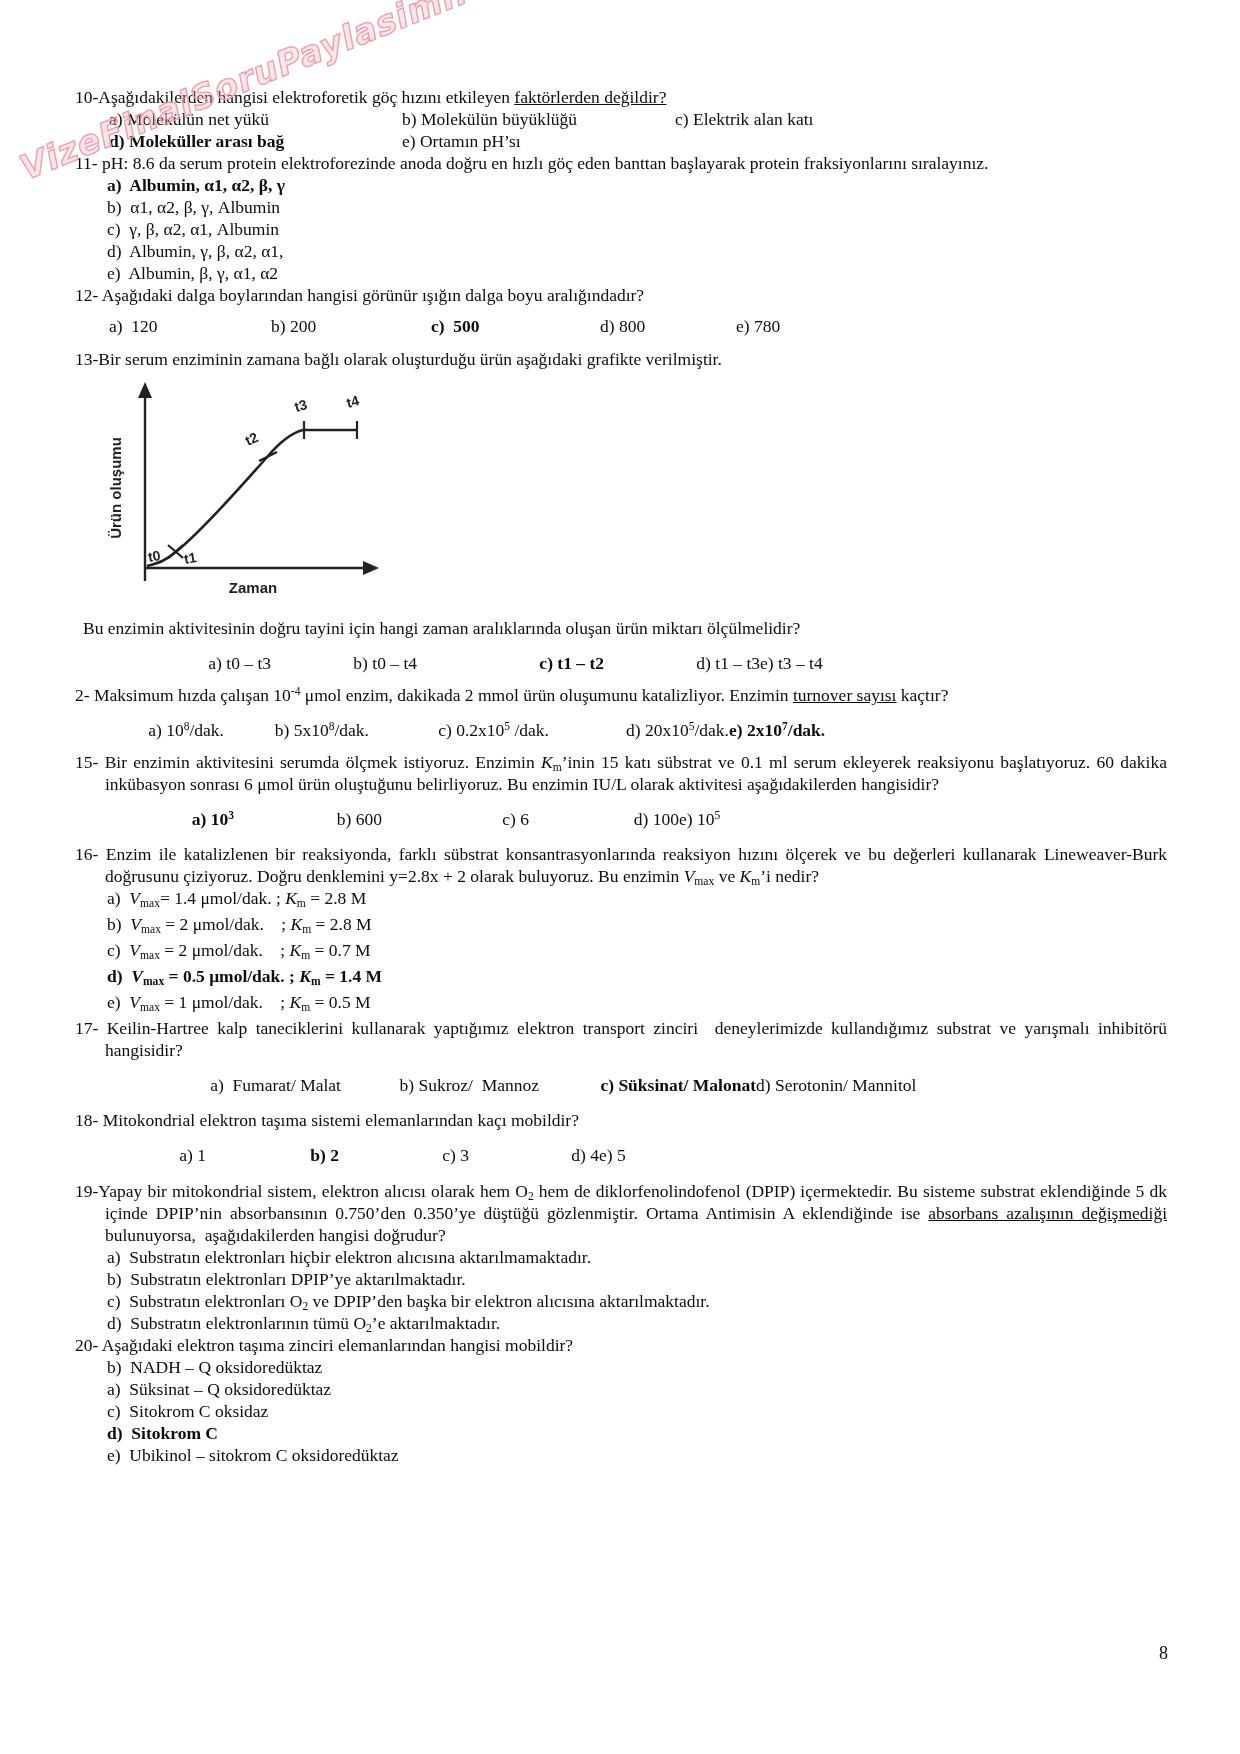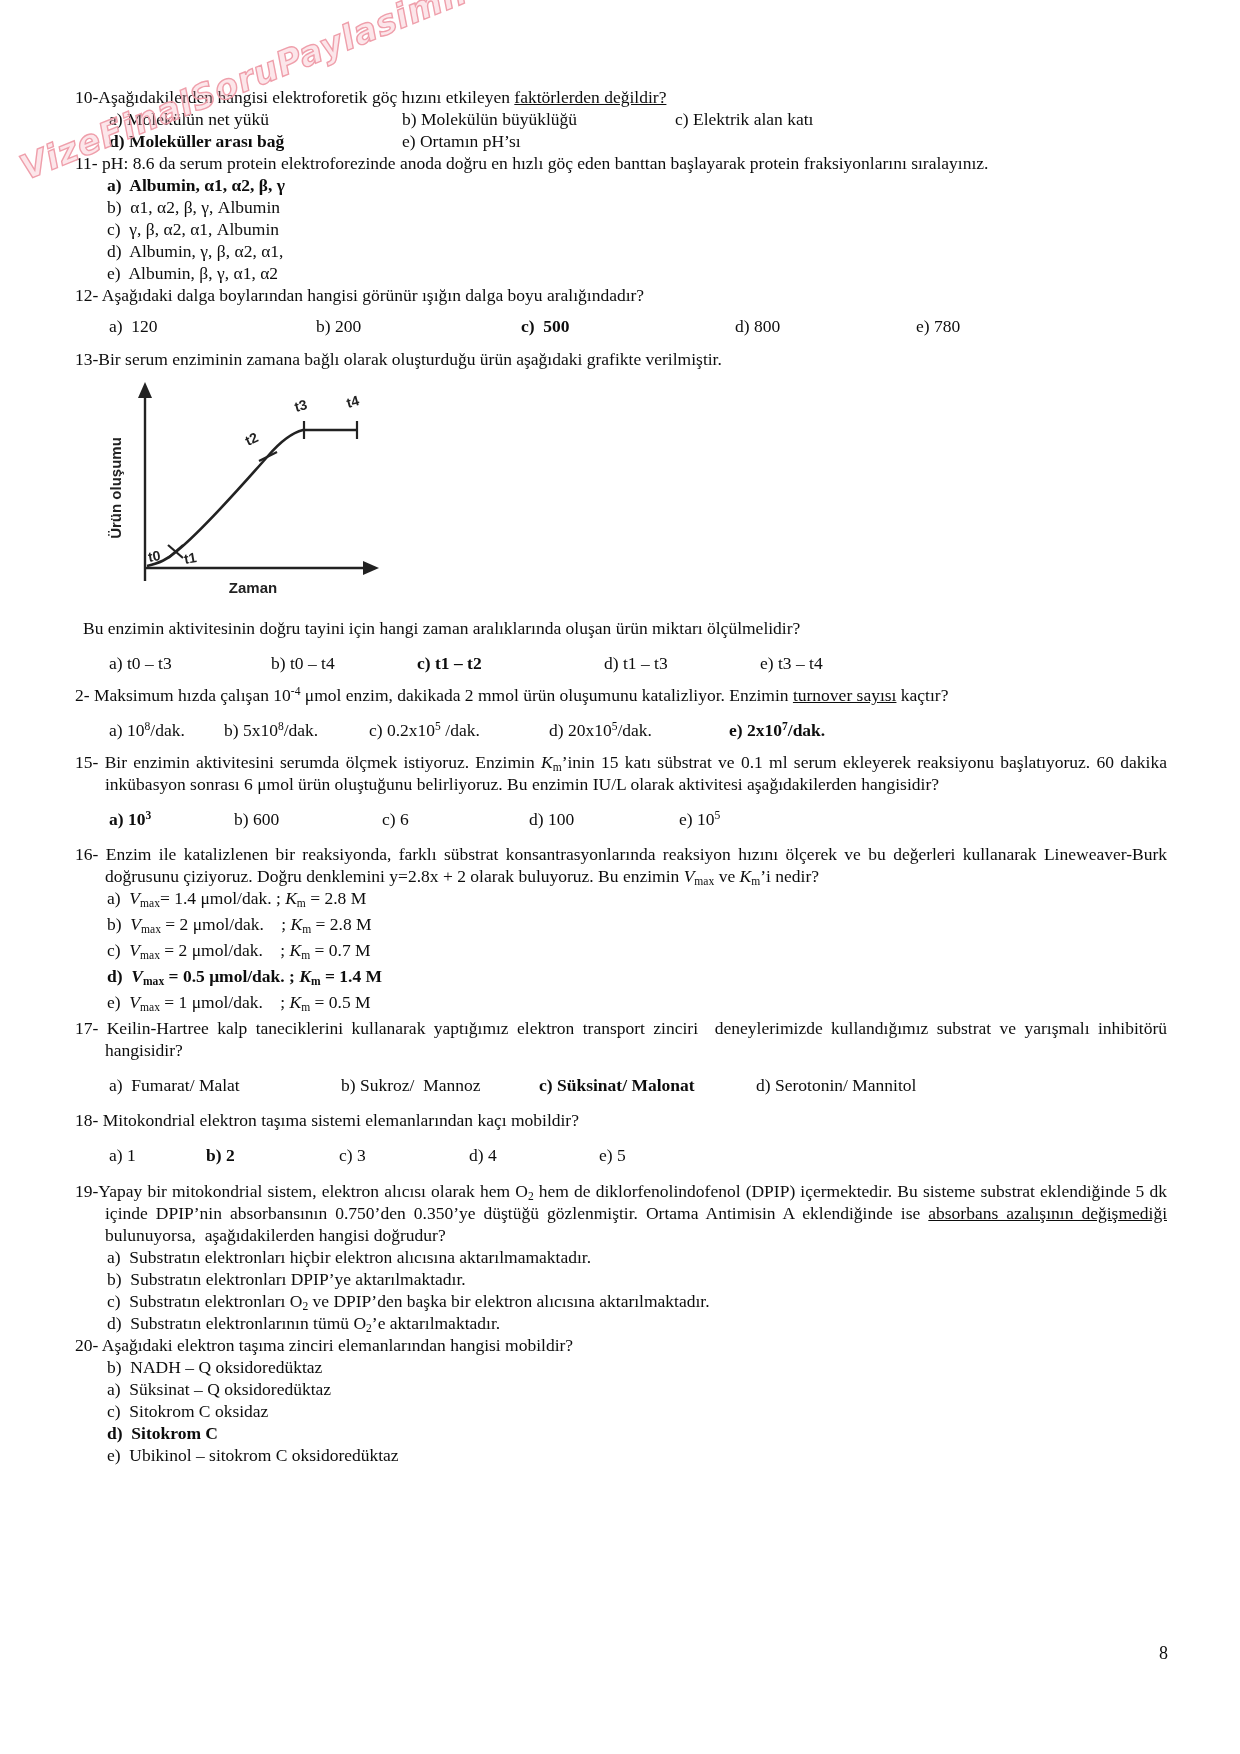"a) 120" .sp-t { gap: 45px -> none }
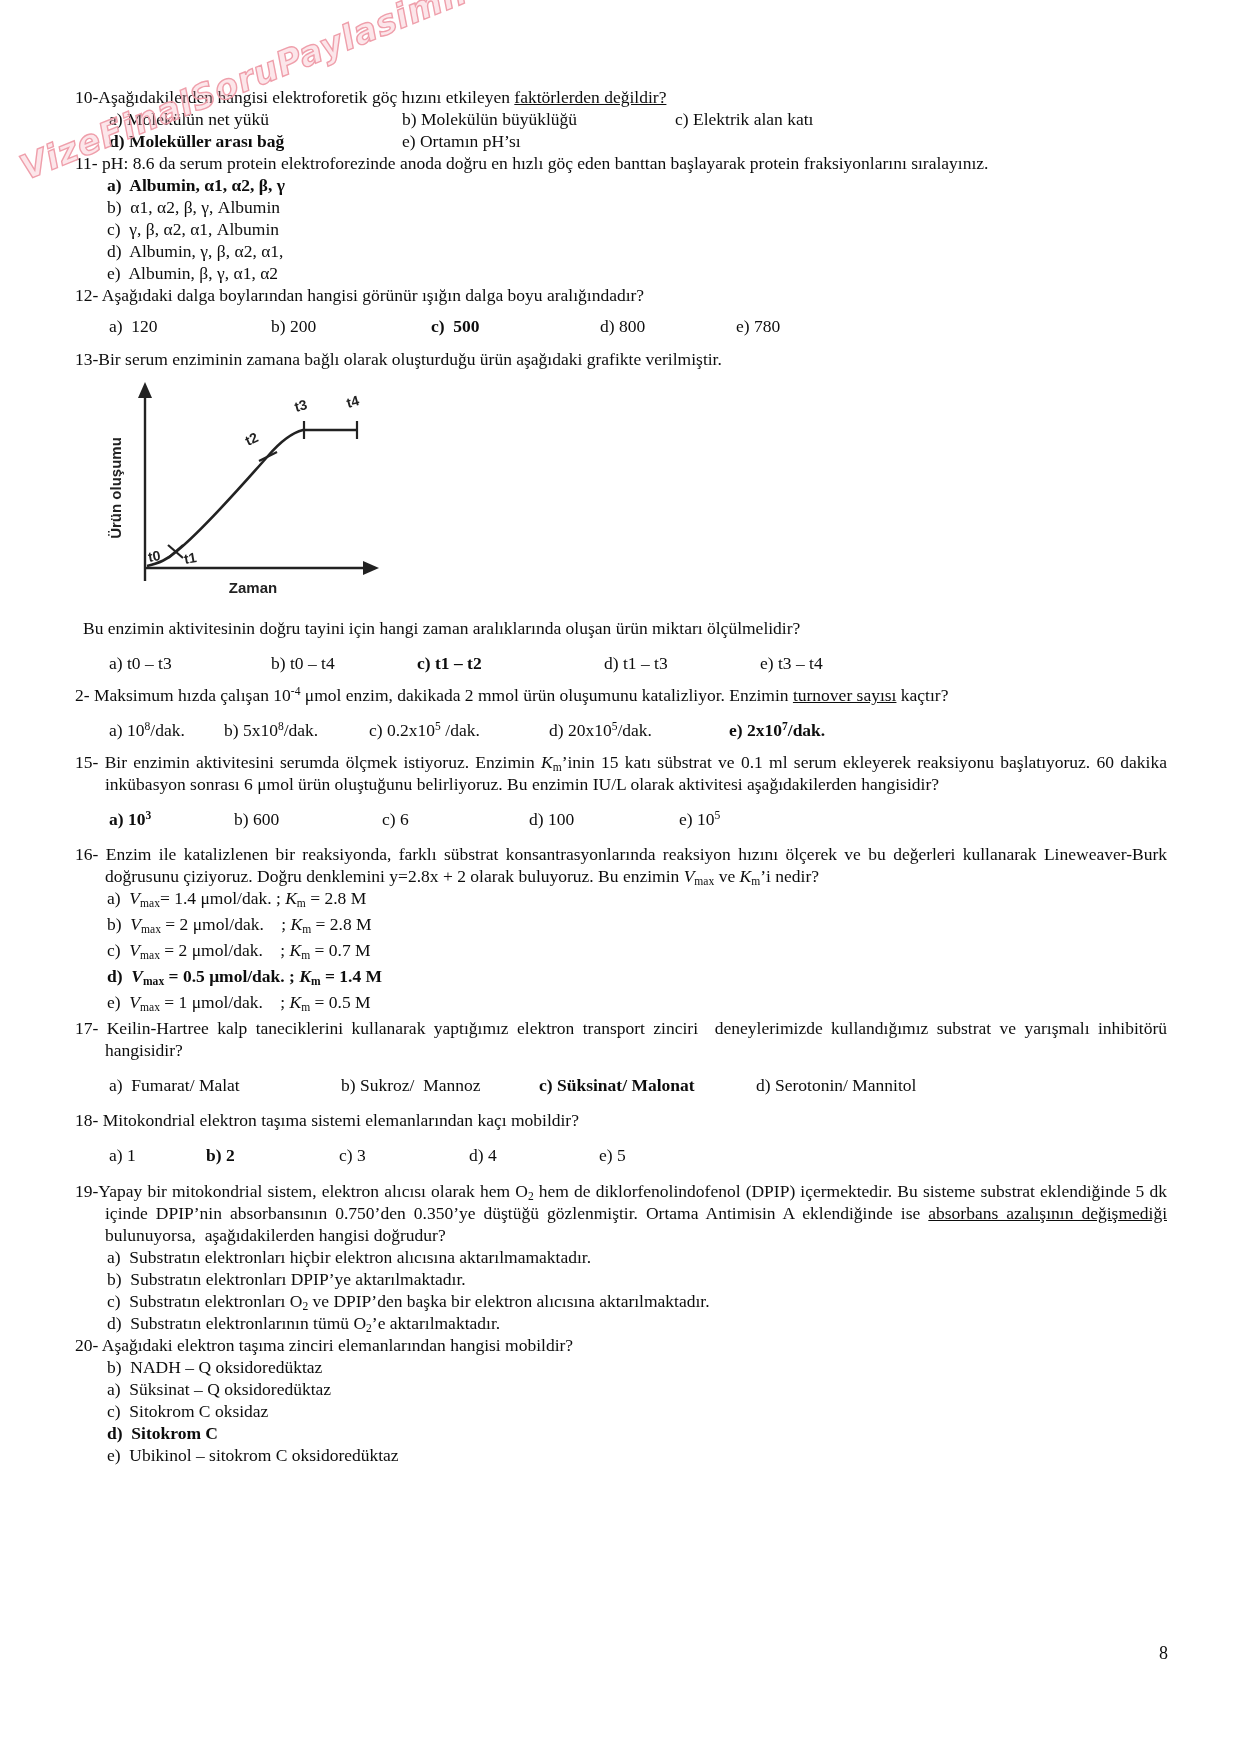"a) t0 – t3" .sp-t2 { text-align: none -> right }
